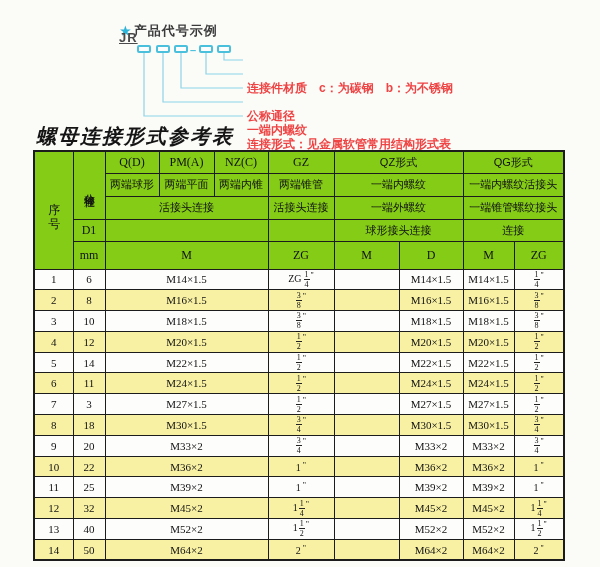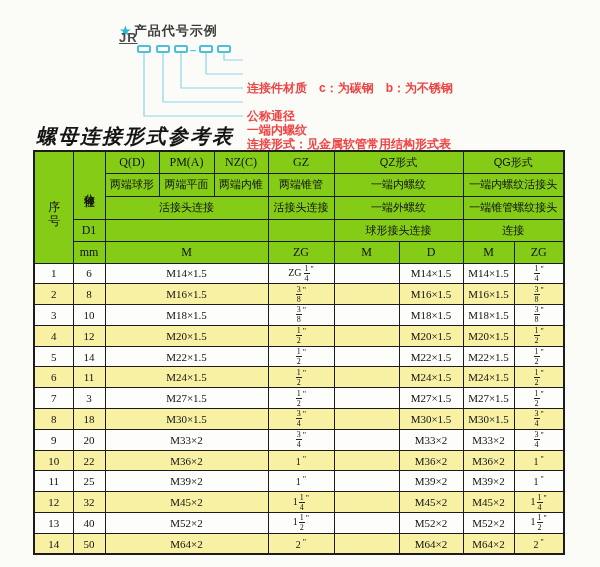"mm" tr { height: 22px -> 28px }
